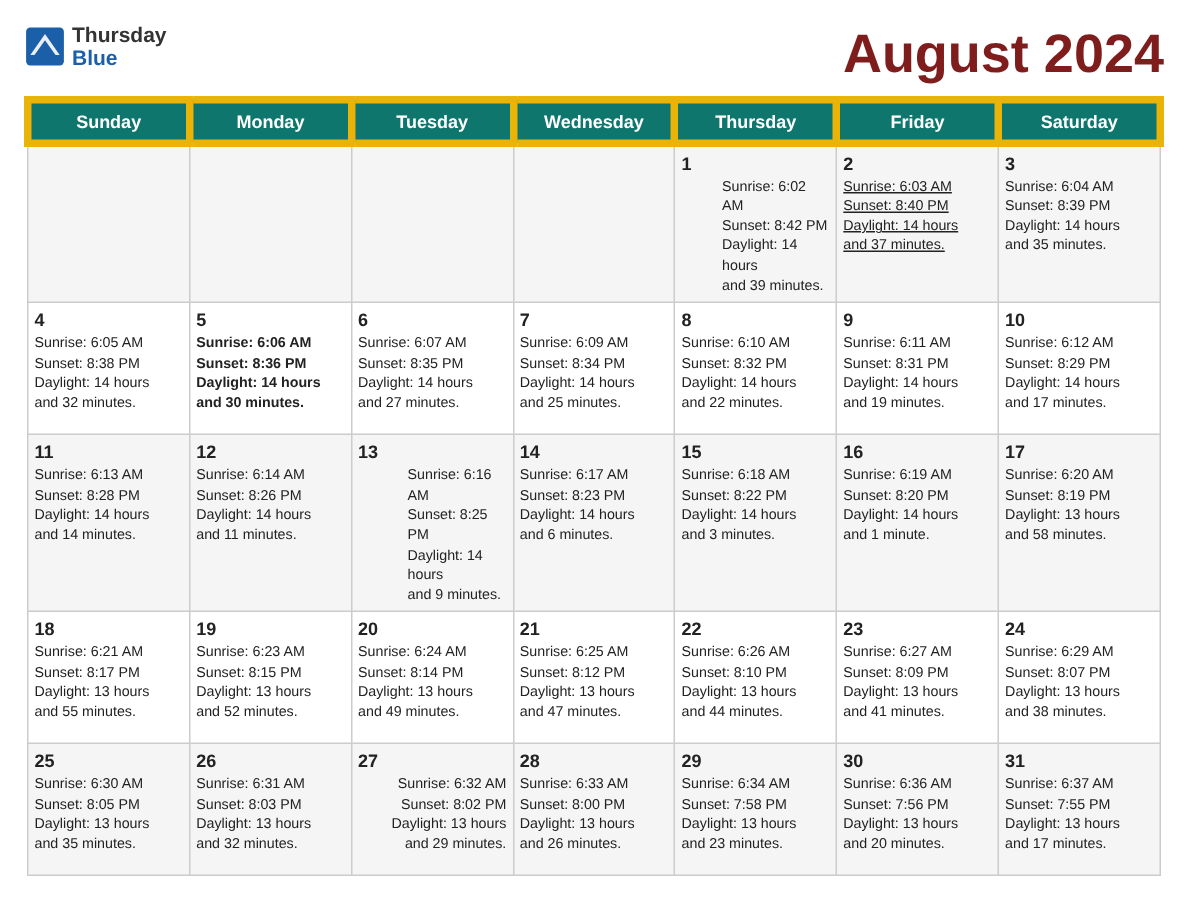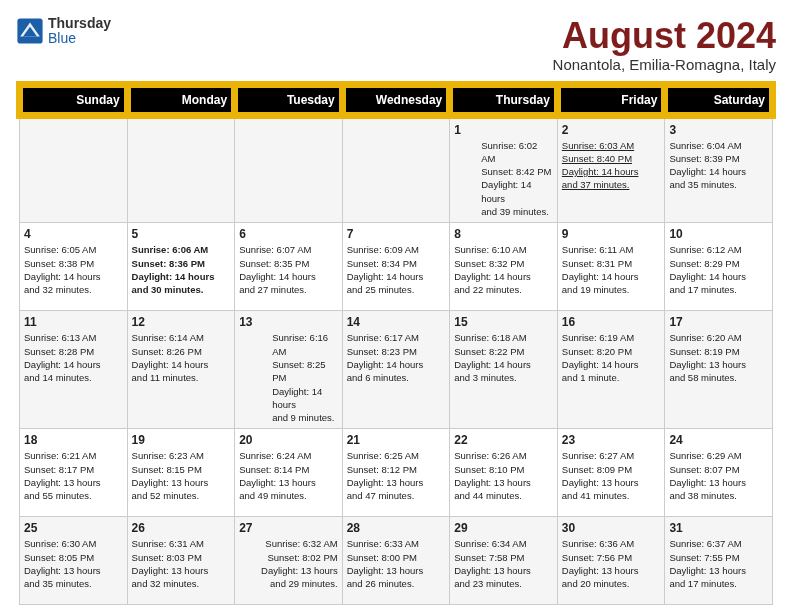"Blue" .logo-blue { font-weight: normal -> bold }
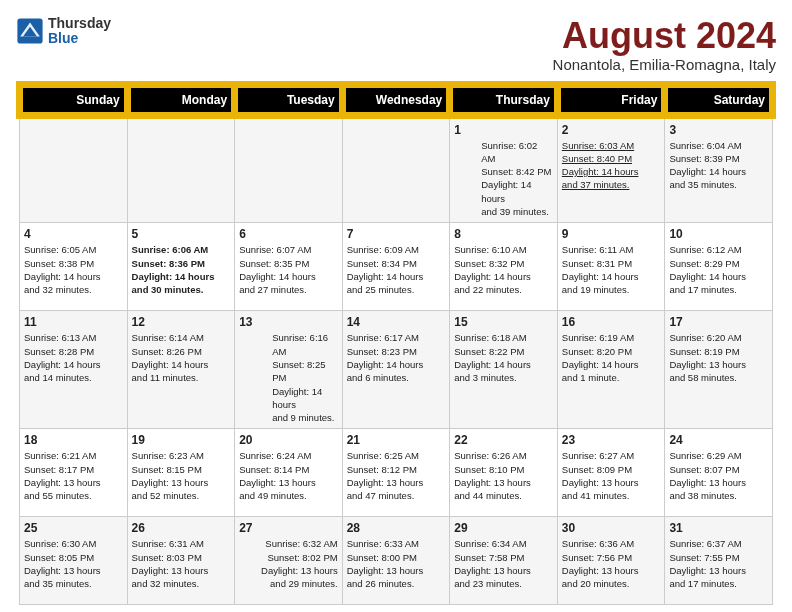"Nonantola, Emilia-Romagna, Italy" div.location { html: <div>Nonantola, Emilia-Romagna, Italy</div> -> none }
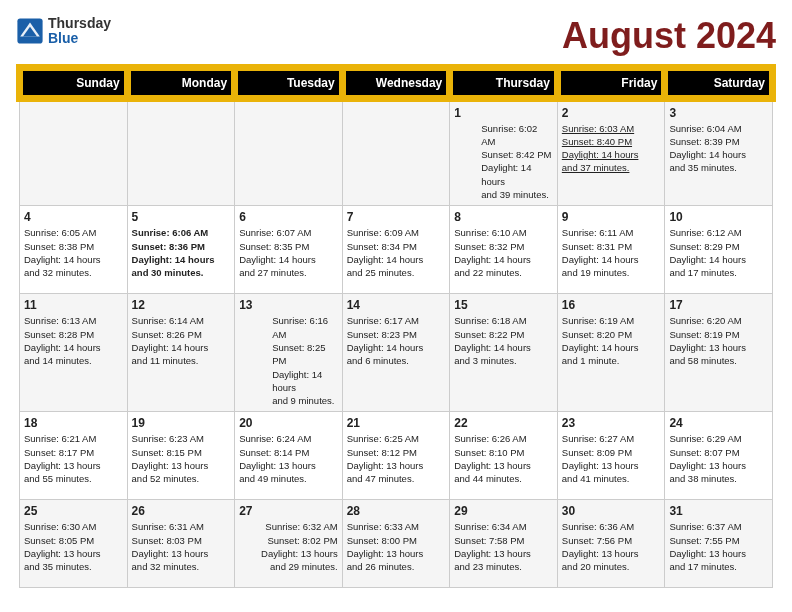"Sunday" thead tr th { background-color: #000000 -> #0f766e; border: 7px solid #eab308 -> 5px solid #eab308; text-align: right -> center }
